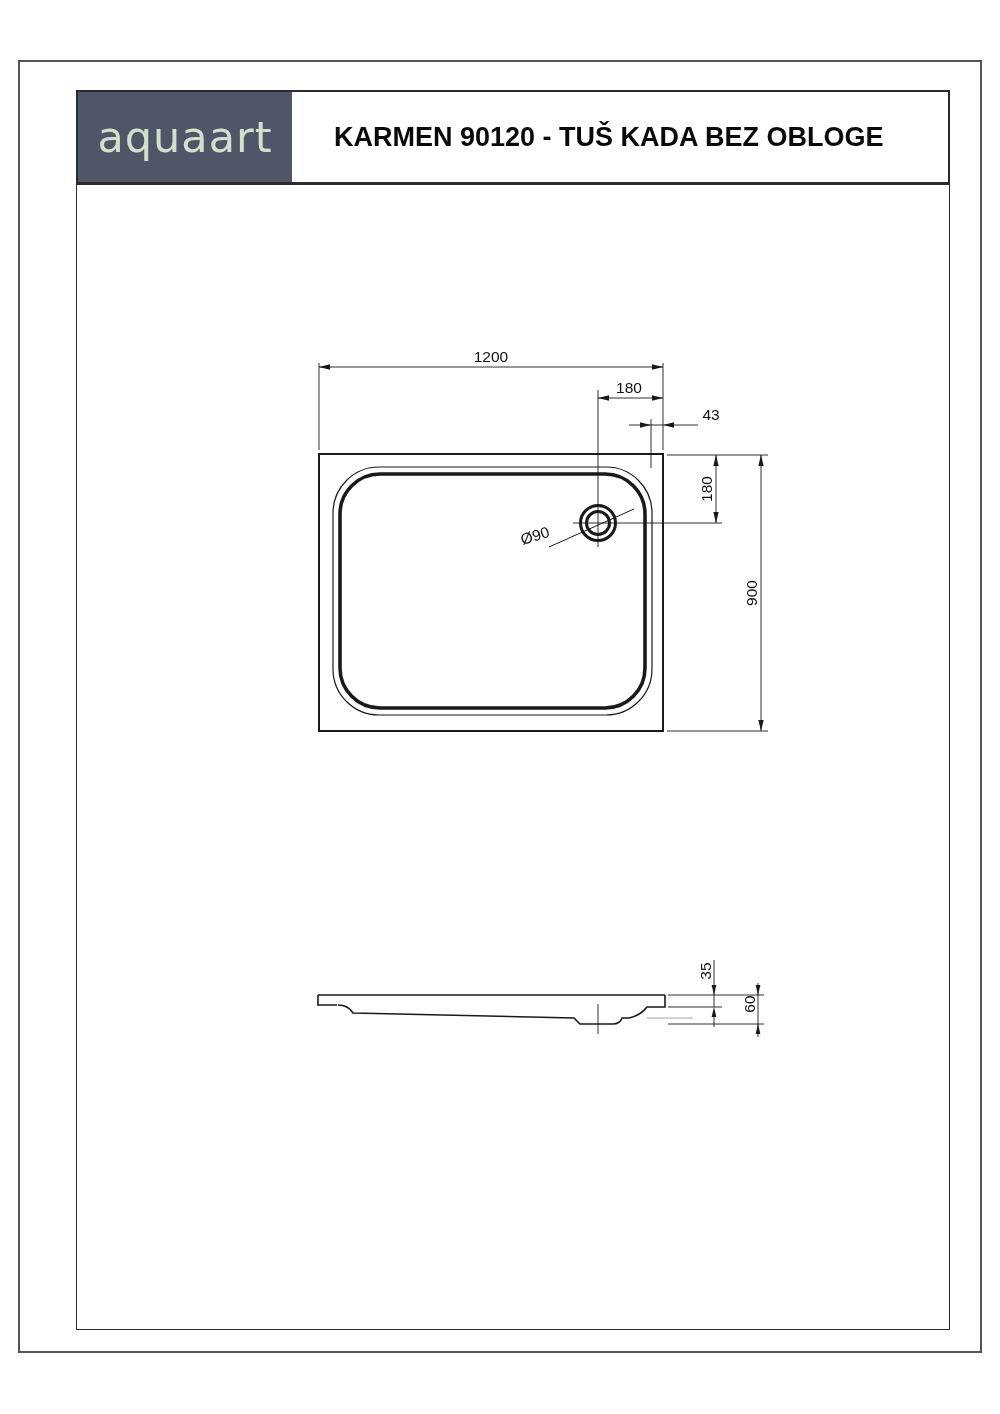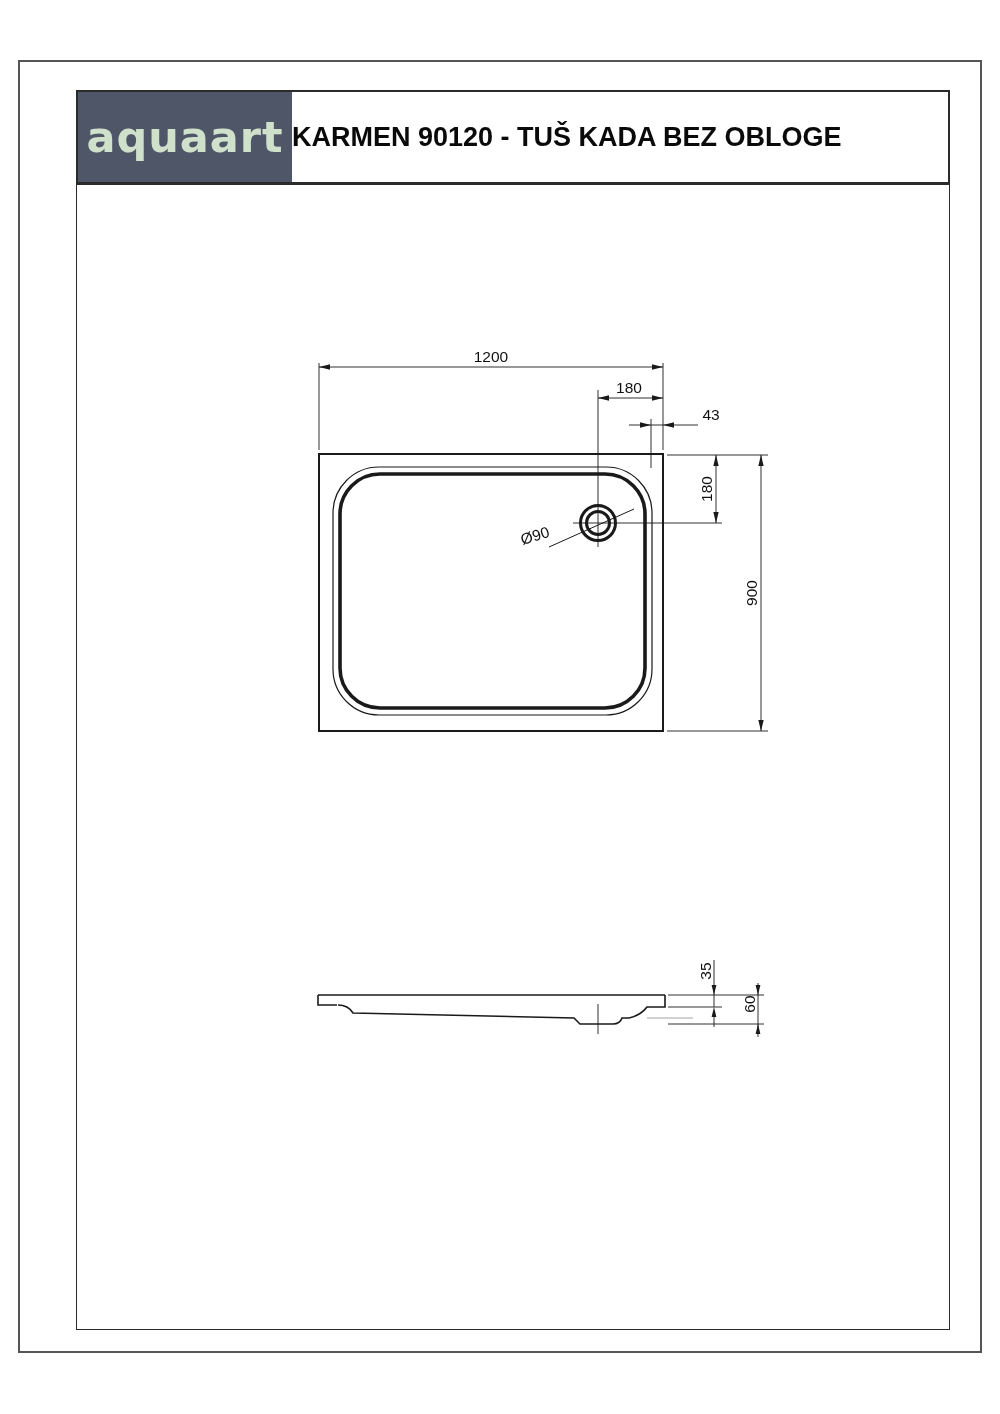"aquaart" #logo-text { font-weight: 700 -> 400 }
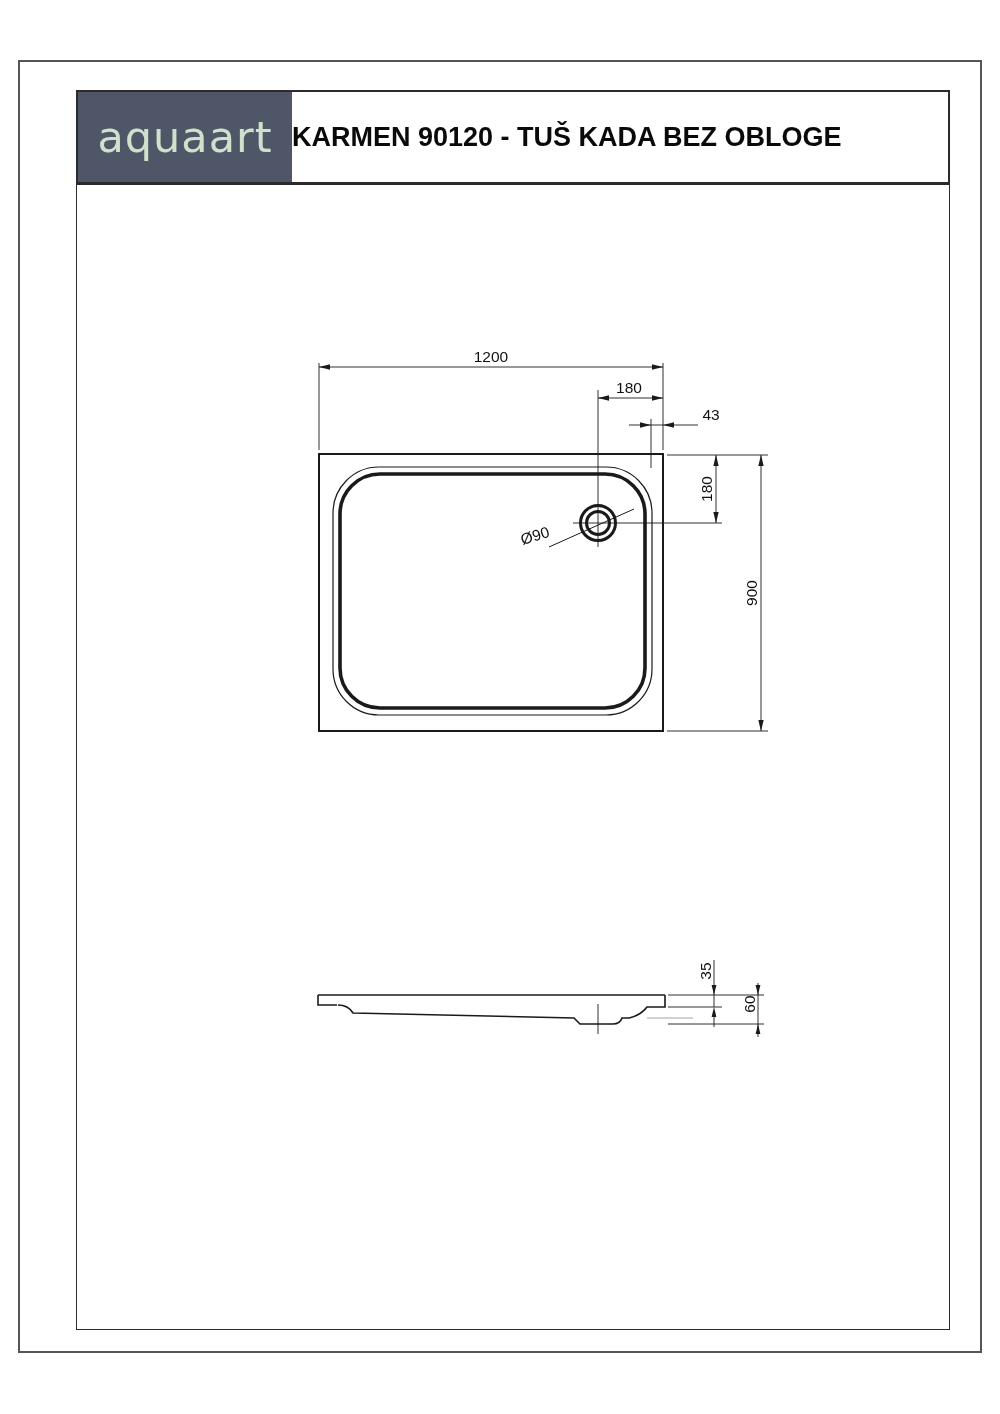"KARMEN 90120 - TUŠ KADA" #title-box { padding-left: none -> 42px }
